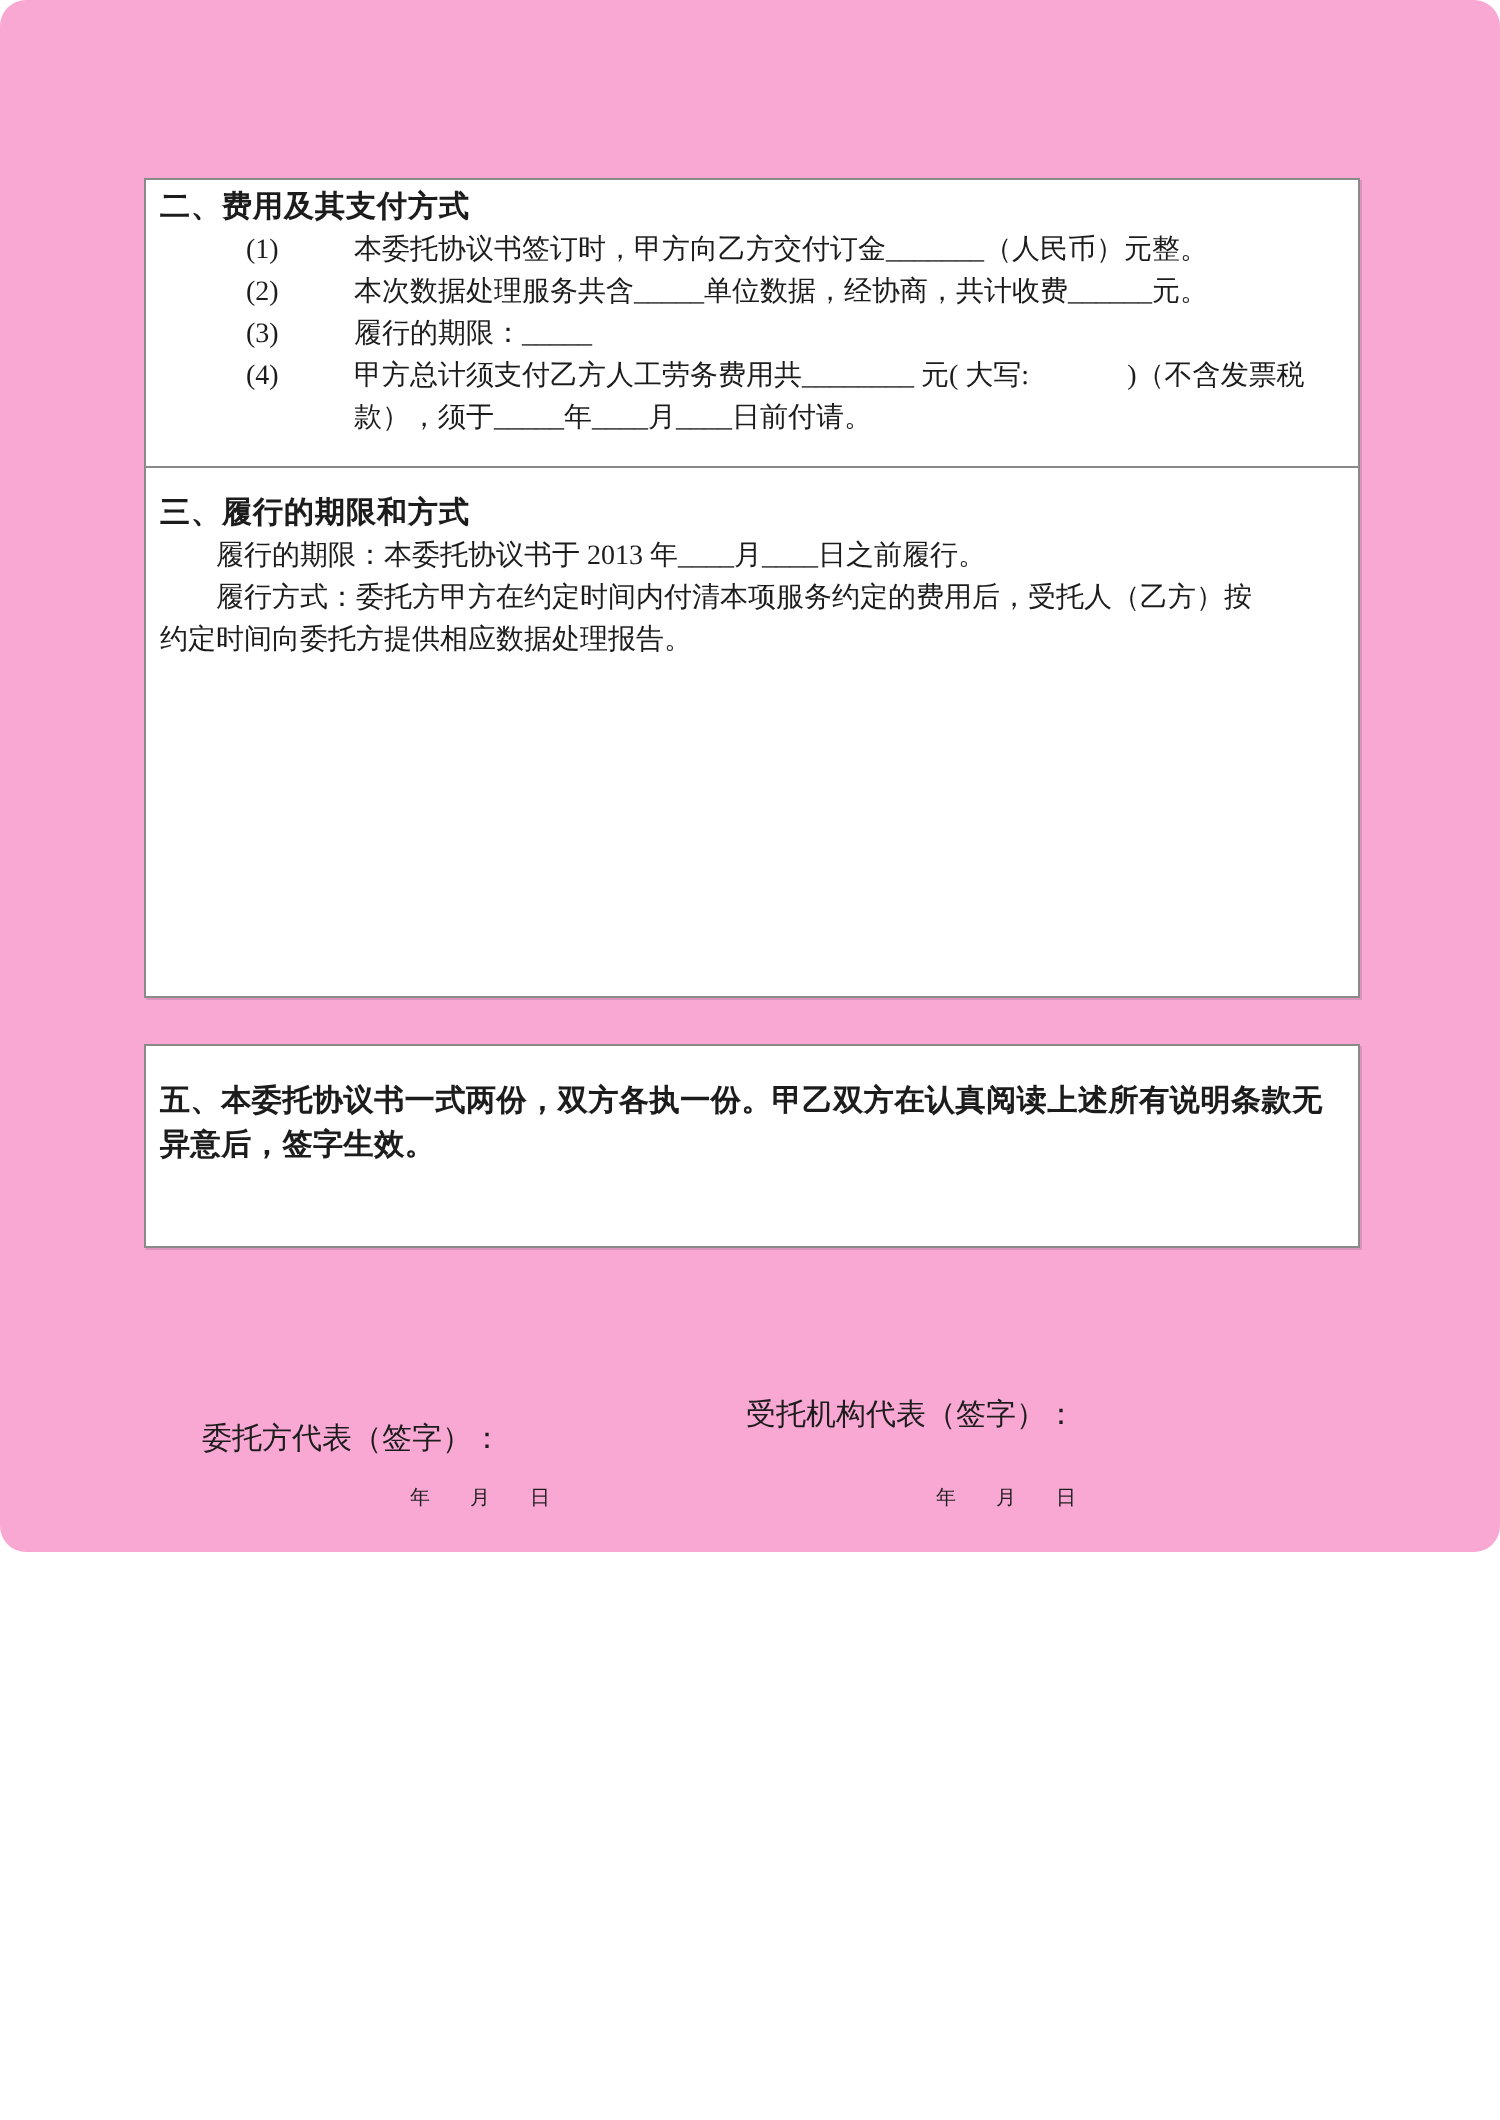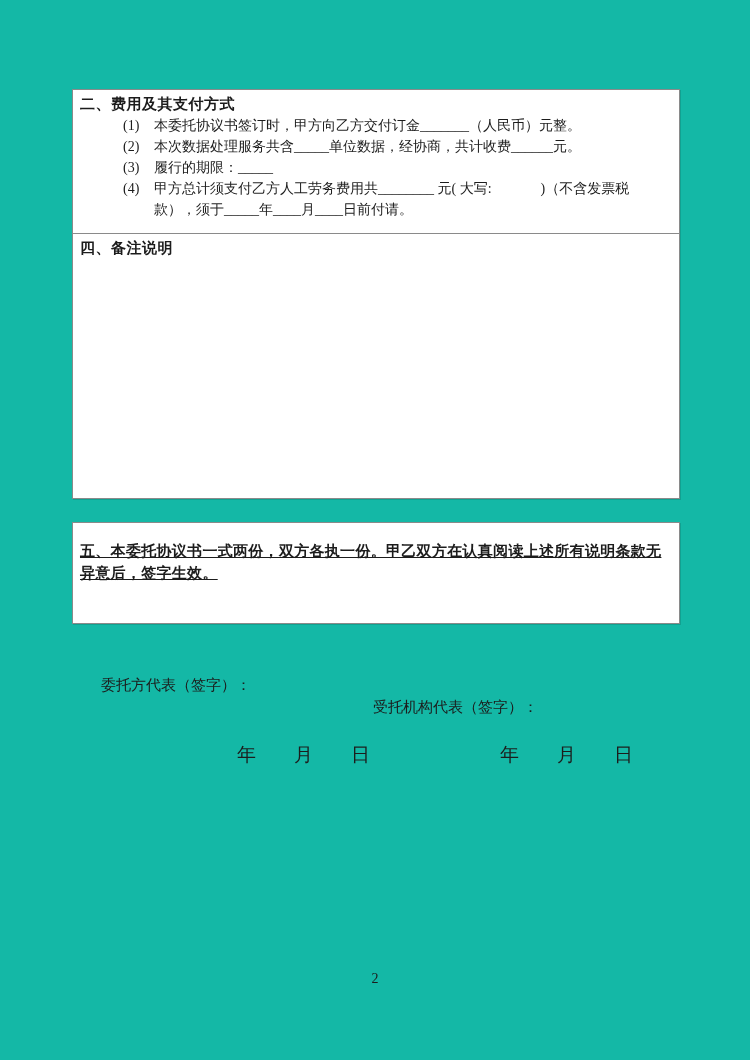"二、费用及其支付方式" .page { background: #14b8a6 -> #f9a8d4; border-radius: none -> 13px; height: 1060px -> 776px }
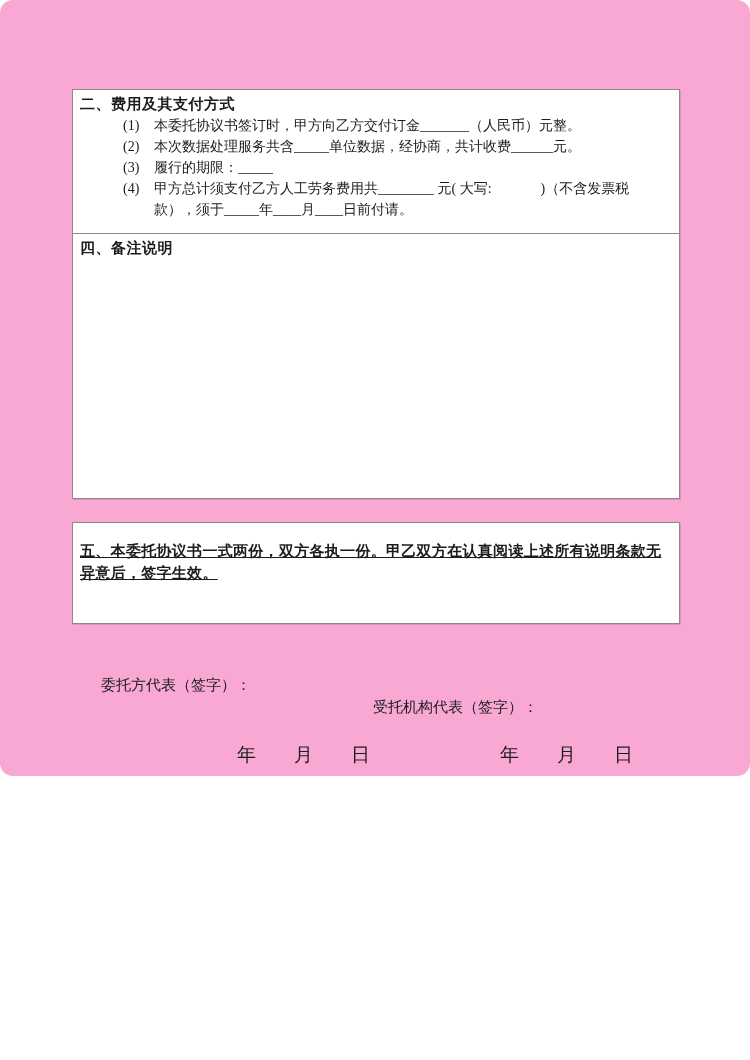"本委托协议书签订时，甲方向乙方交付订金_______（人民币）元整。" .item .txt { margin-left: none -> 23px }
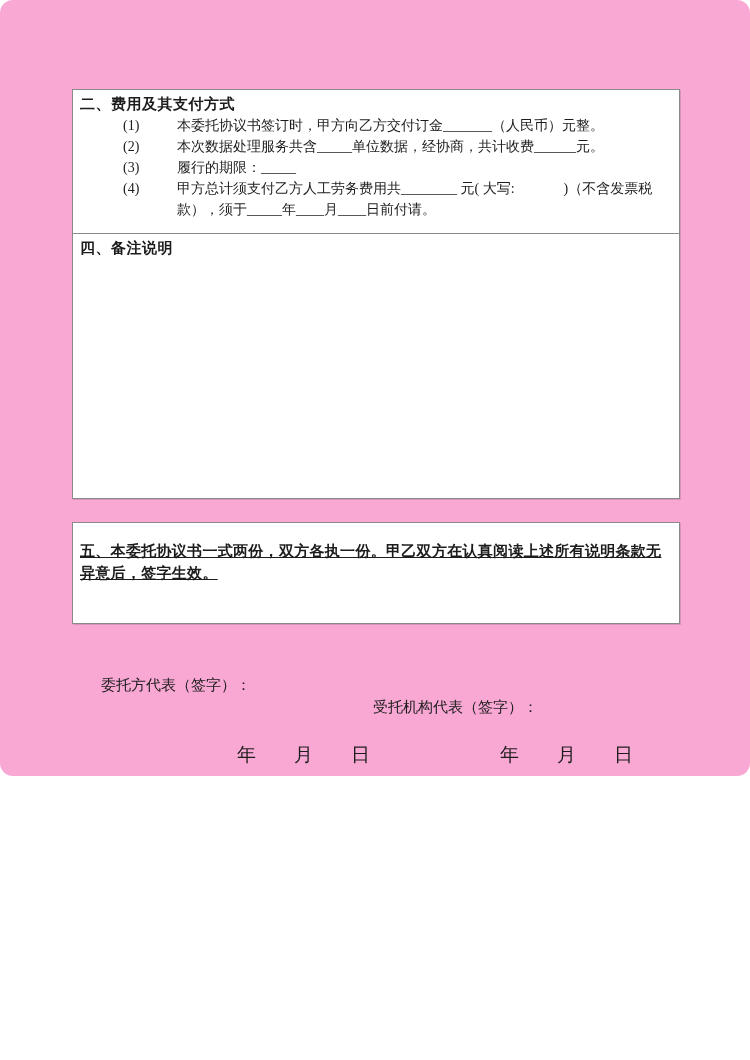"三、履行的期限和方式" div.row { html: none -> <div> <div>三、履行的期限和方式</div> <div><span>履行的期限：本委托协议书于</span><span> 2013 </span><span>年____月____日之前履行。</span></div> <div>履行方式：委托方甲方在约定时间内付清本项服务约定的费用后，受托人（乙方）按</div> <div>约定时间向委托方提供相应数据处理报告。</div> </div> }
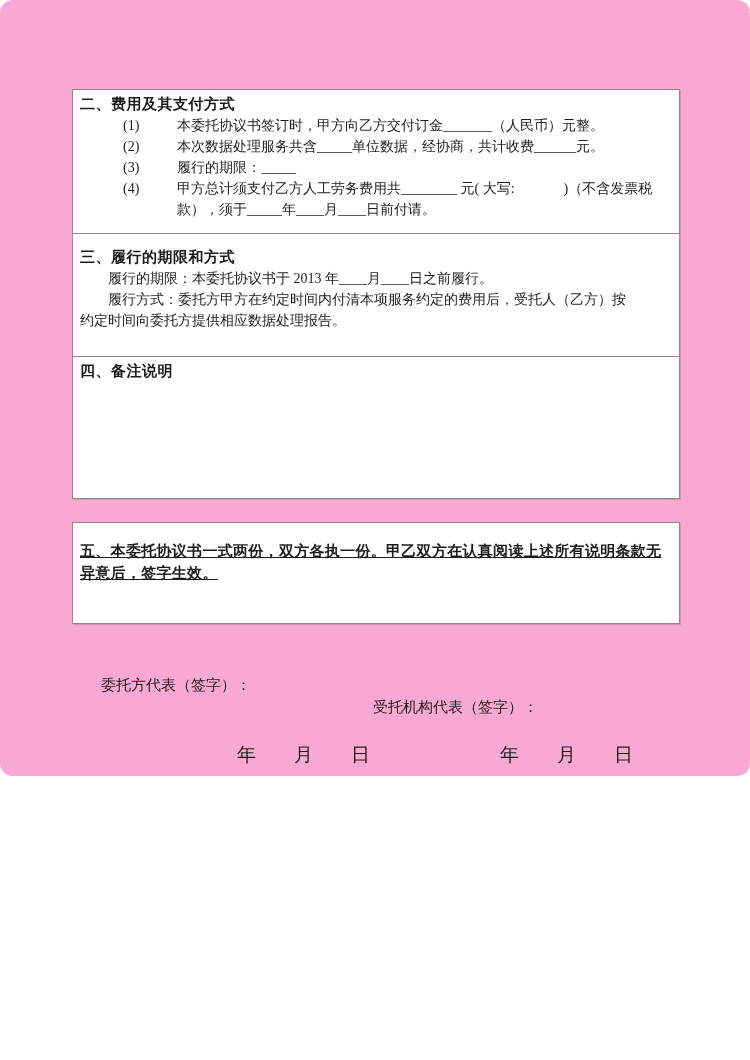"四、备注说明" div.row { html: <div> <div>四、备注说明</div> </div> -> none }
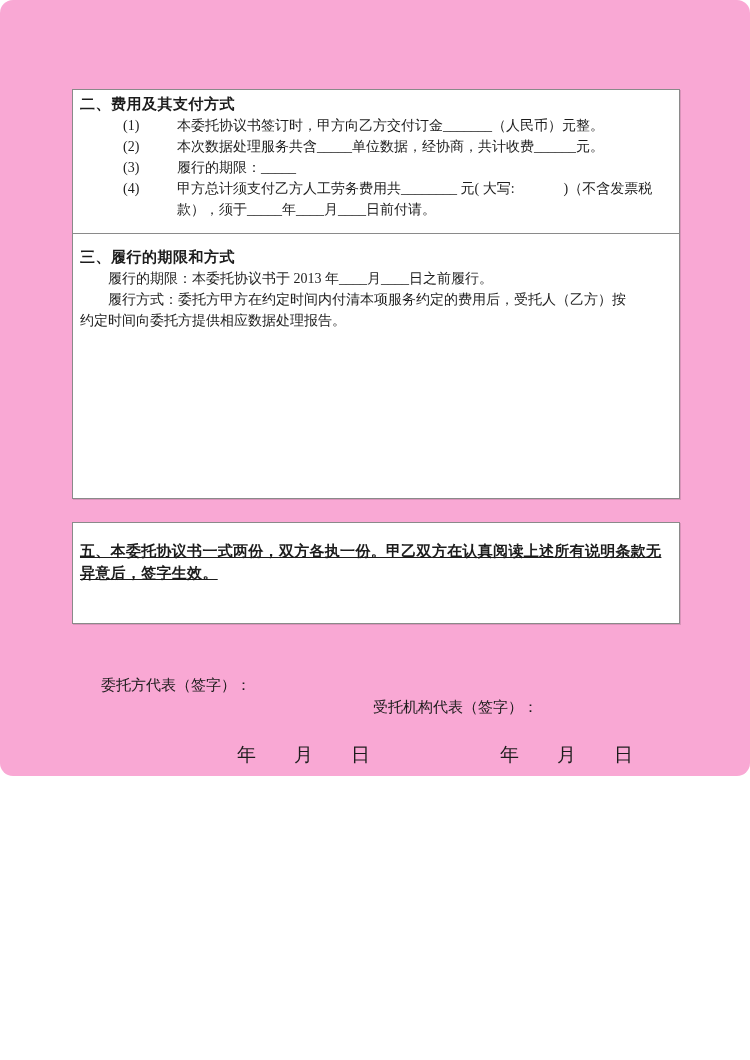"五、本委托协议书一式两份，双方各执一份。甲乙双方在认真阅读上述所有说明条款无异意" .row-five { text-decoration: underline -> none }
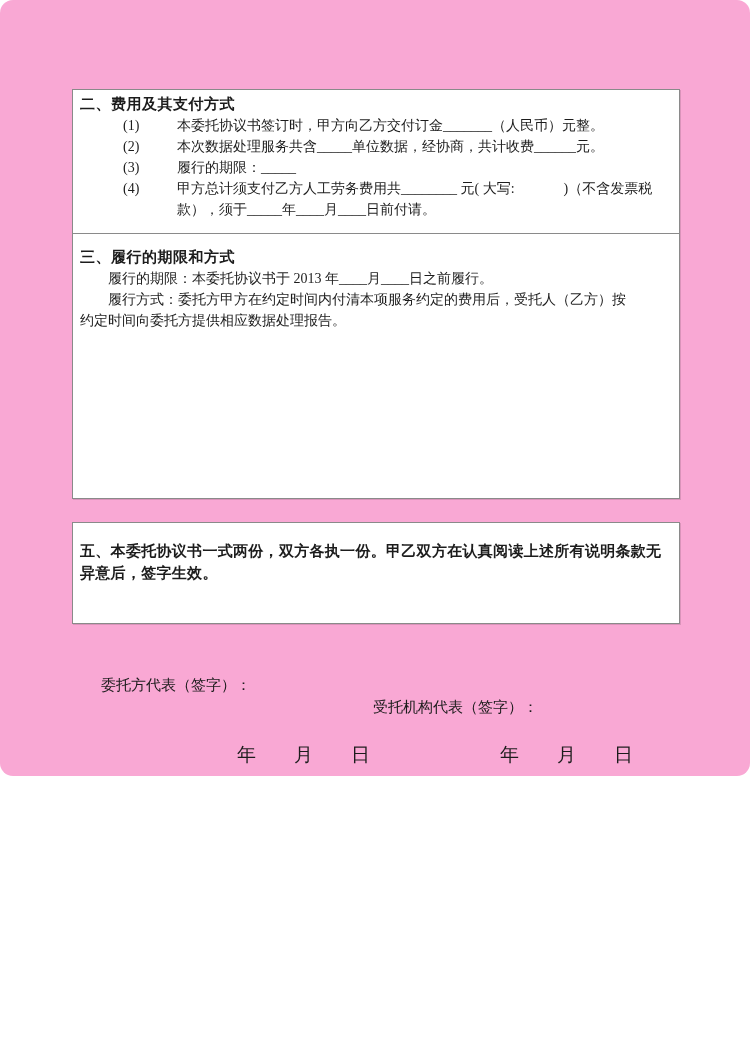"委托方代表（签字）：" .sig-client { top: 676px -> 710px }
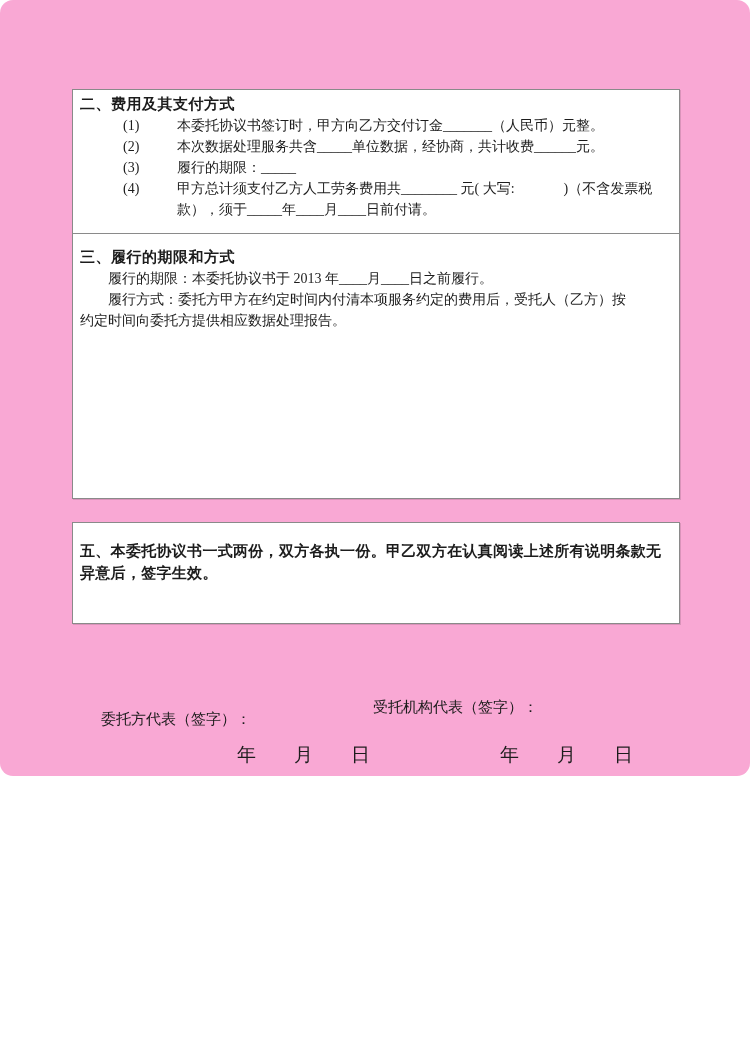"年 月 日" .date-line { font-size: 19px -> 10px; margin-left: 32px -> none }
